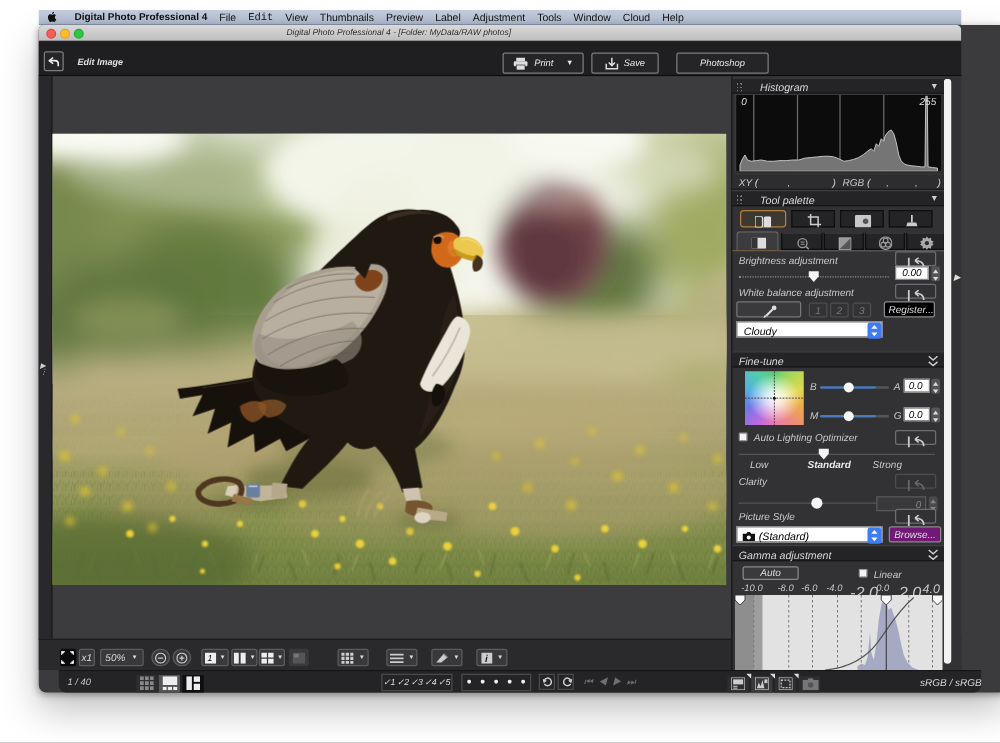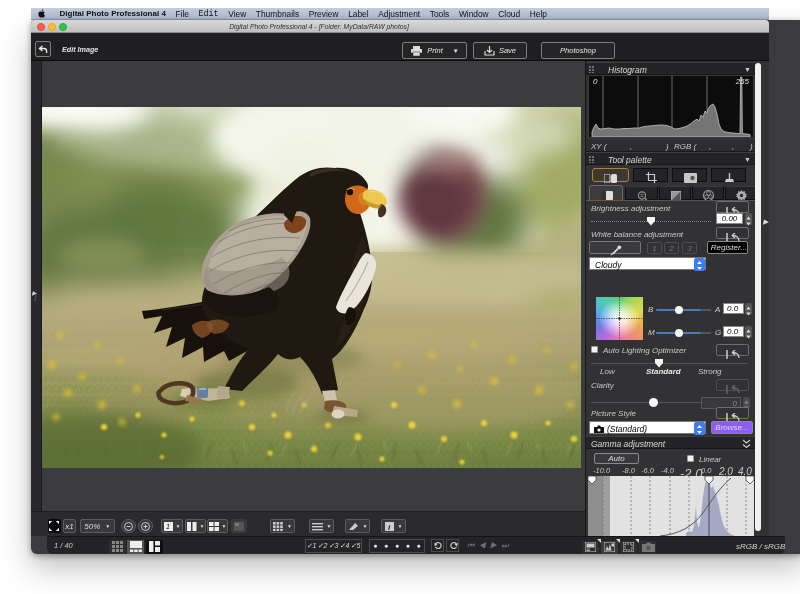"Fine-tune" div.phead { html: none -> <div> <span>Fine-tune</span> <svg> <path></path> </svg> </div> }
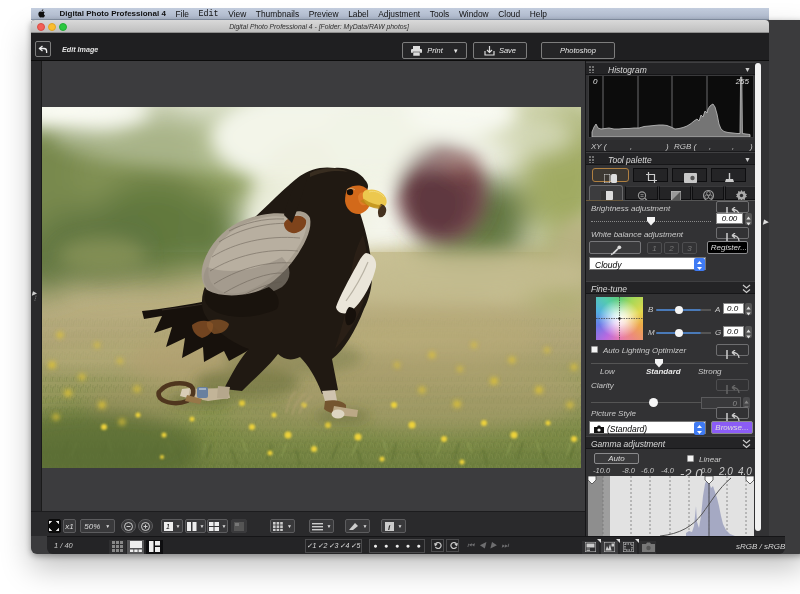"Browse..." div.abs { background: #8b5cf6 -> #701a75 }
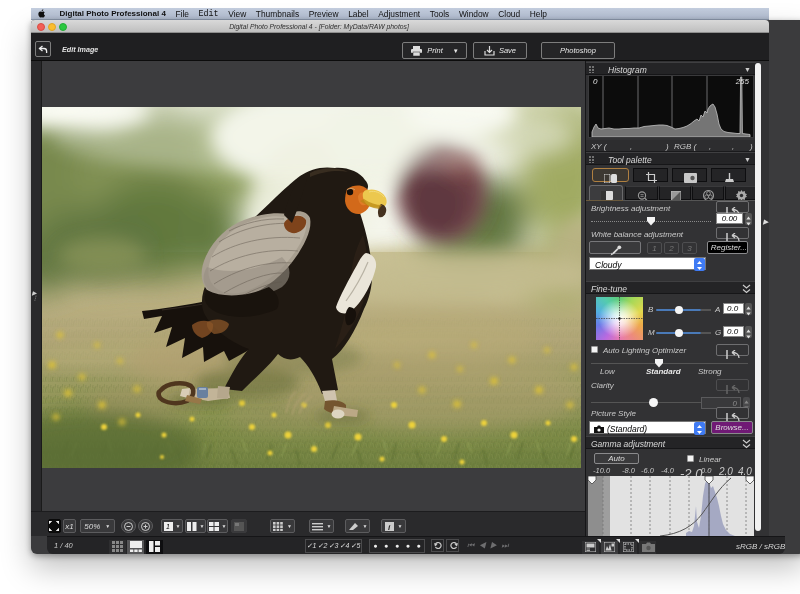"2.0" div.lab { font-size: 10px -> 13px }
